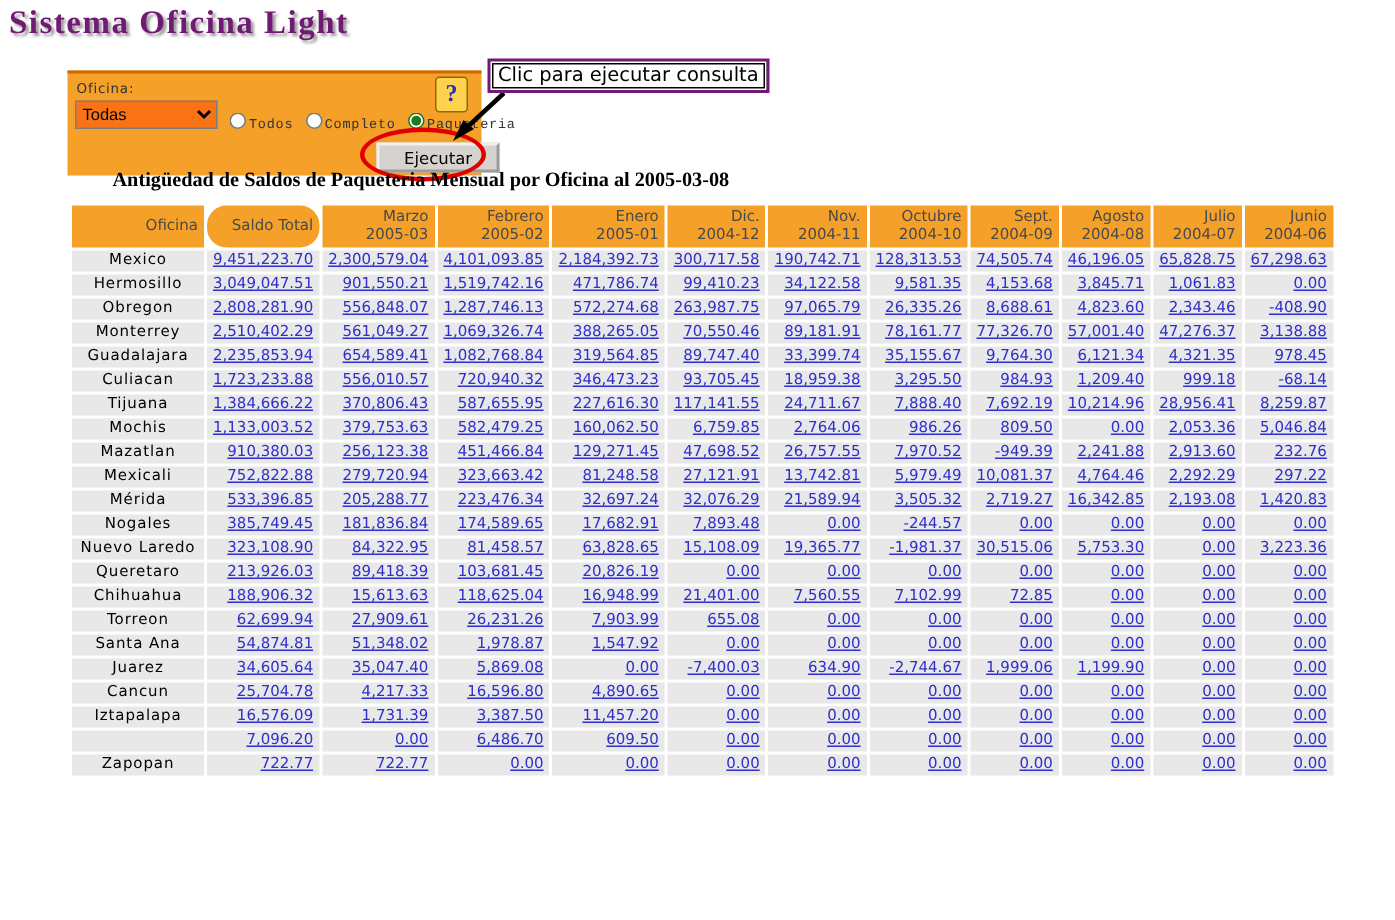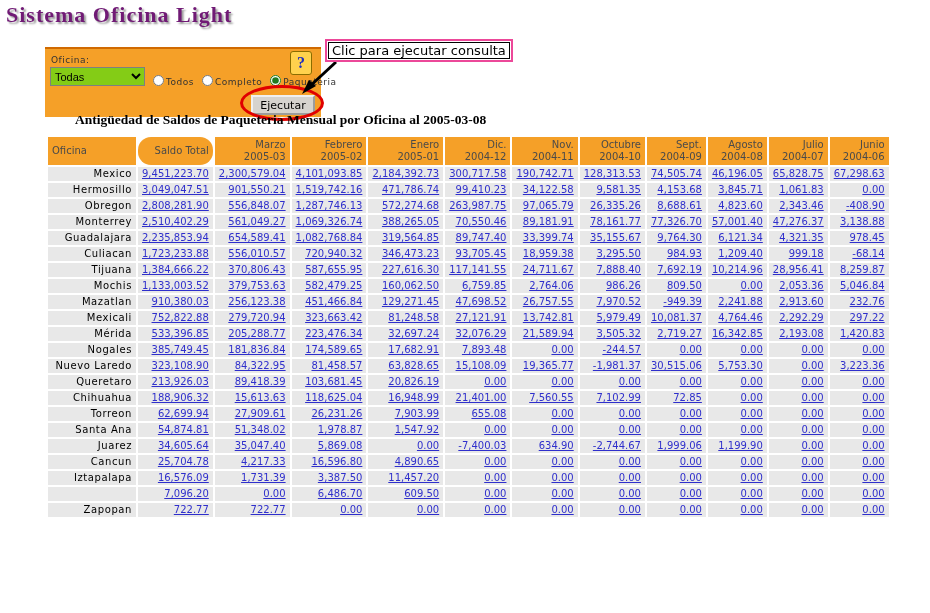"Clic para ejecutar consulta" .callout { border: 2px solid #ec4899 -> 2px solid #701a75 }
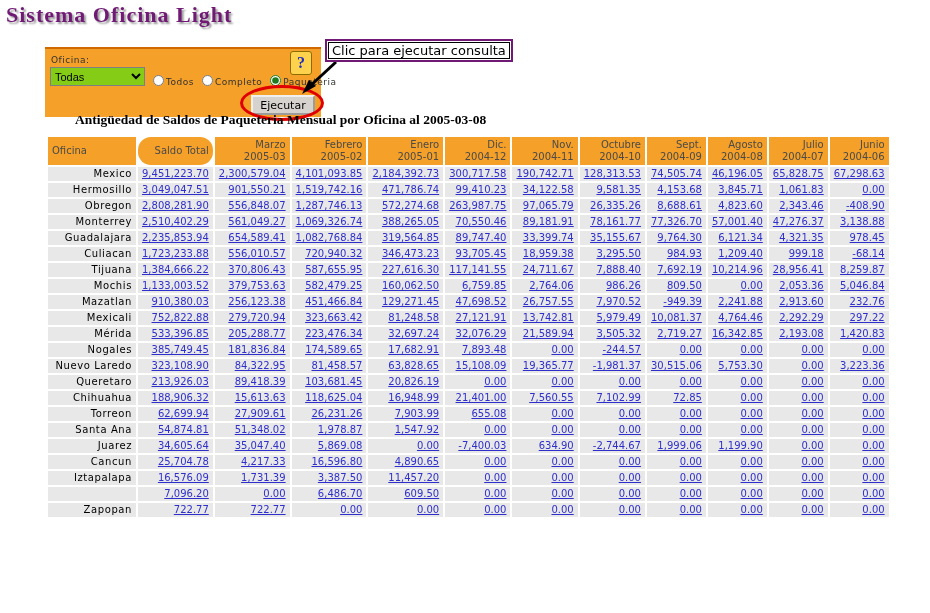"Todas" .panel select { background: #84cc16 -> #f97316 }
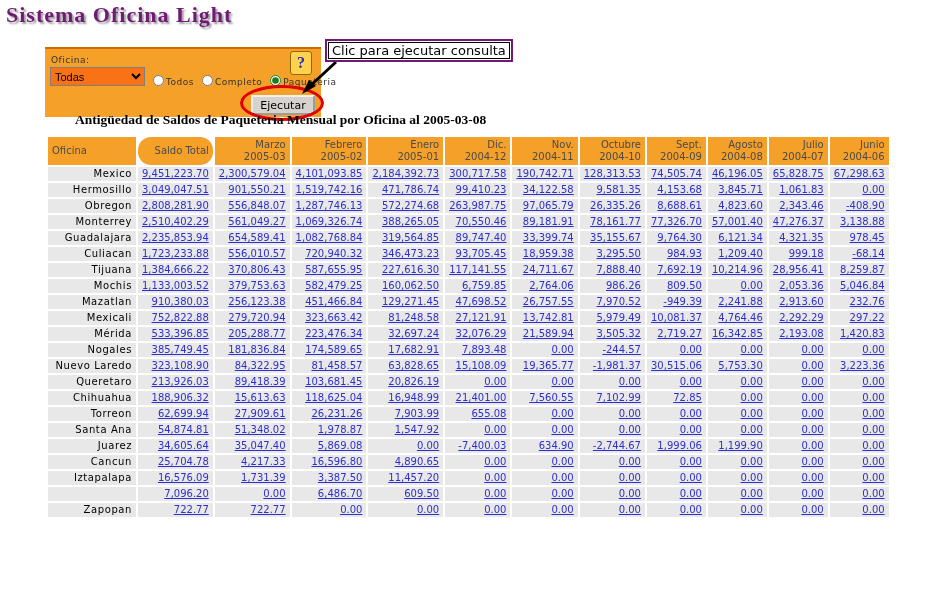"Todos" .radio-group label { font-family: none -> Liberation Mono, monospace }
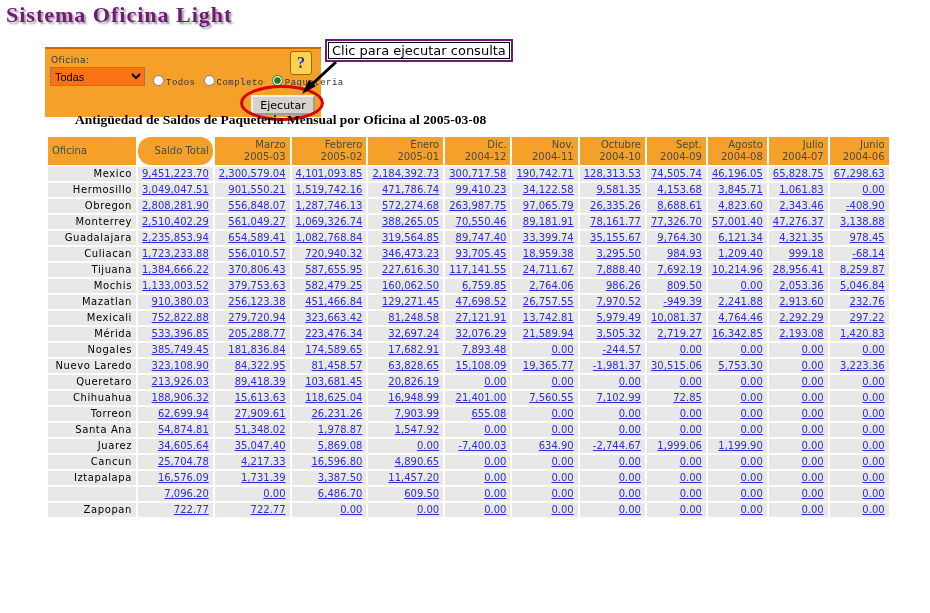"Ejecutar" .exec-button { width: 64px -> 82px }
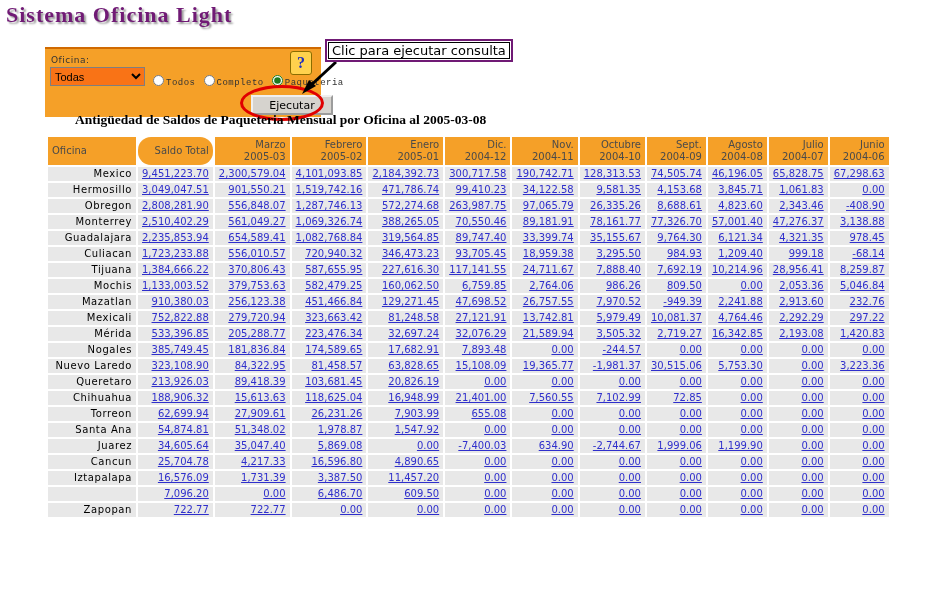"Oficina" th.c-office { text-align: left -> right }
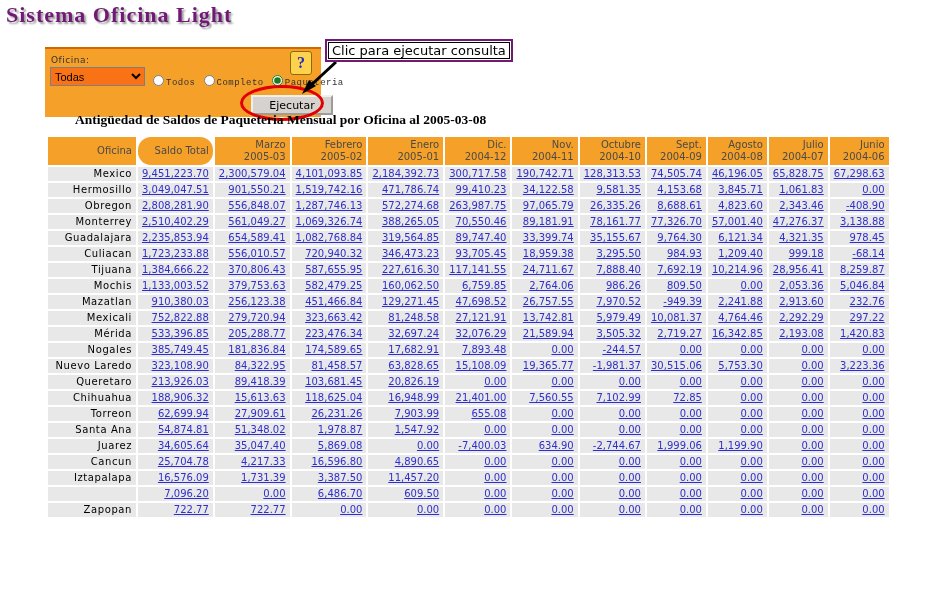"Mexico" td.office { text-align: right -> center }
